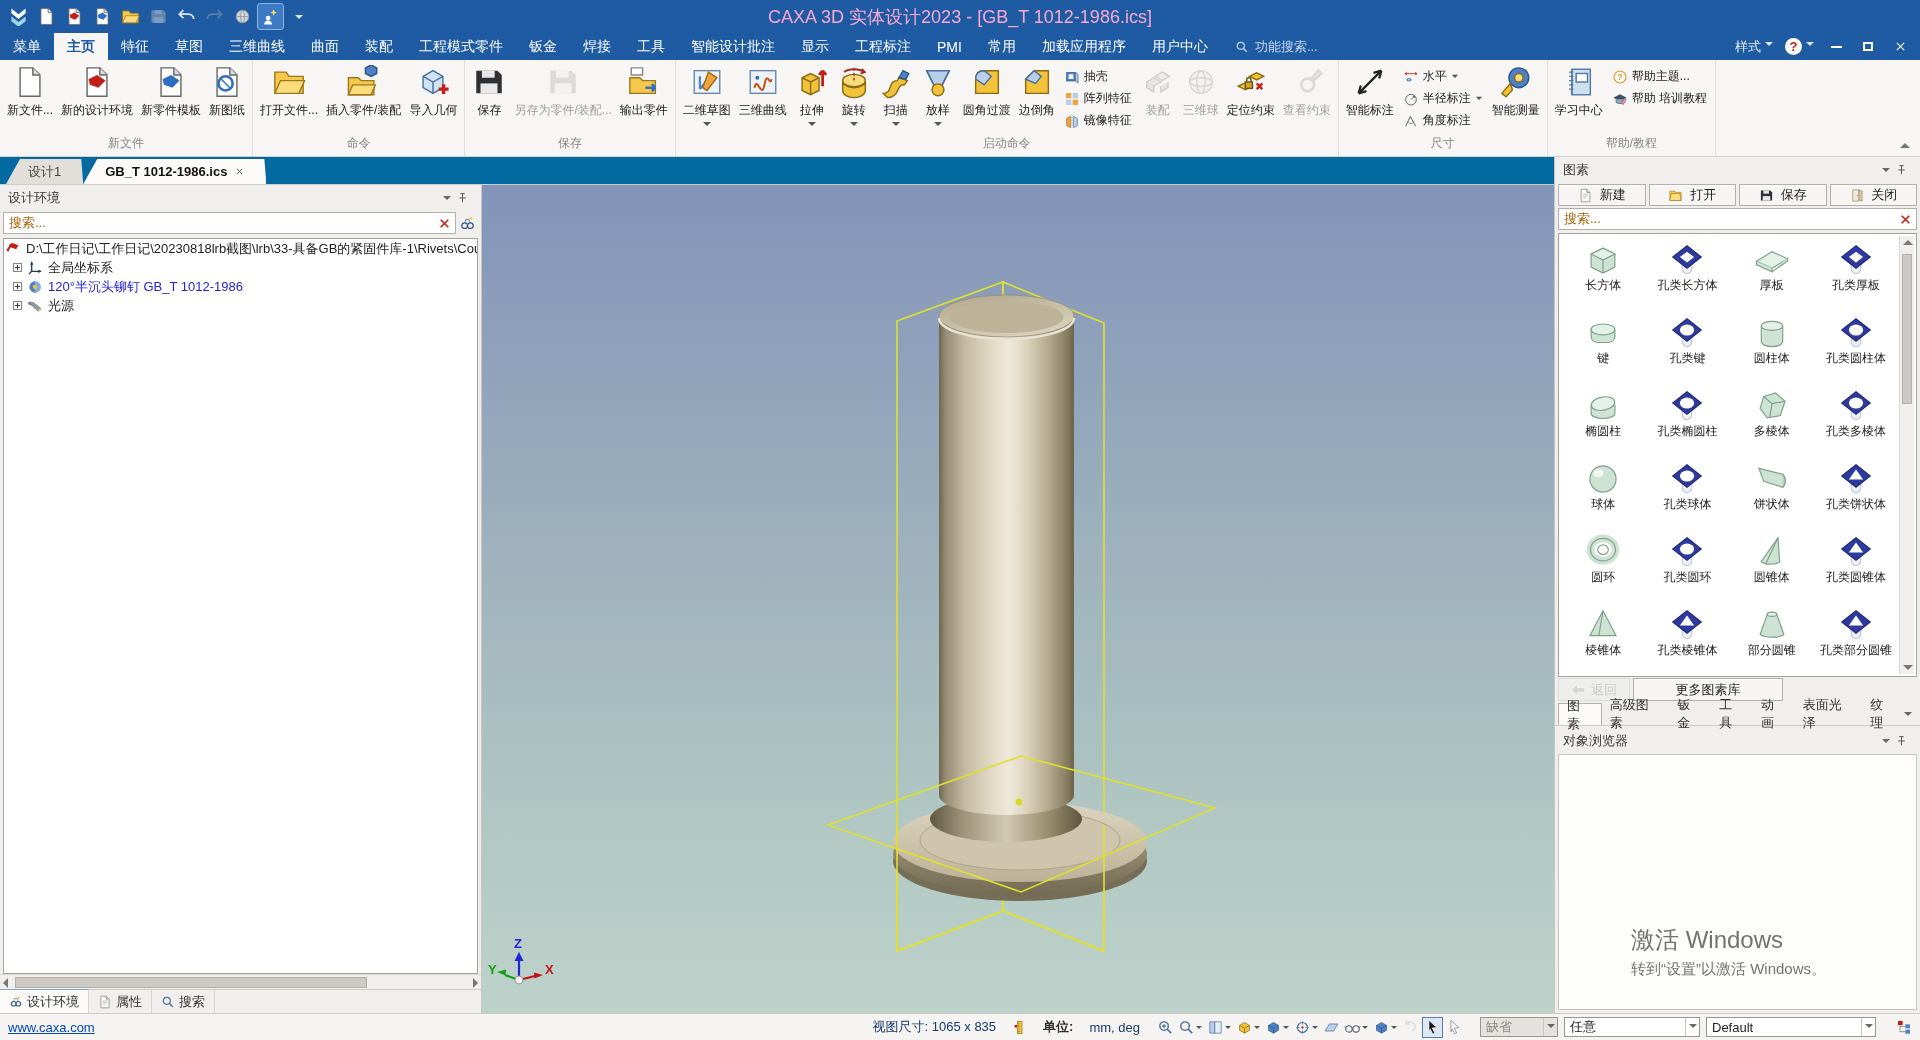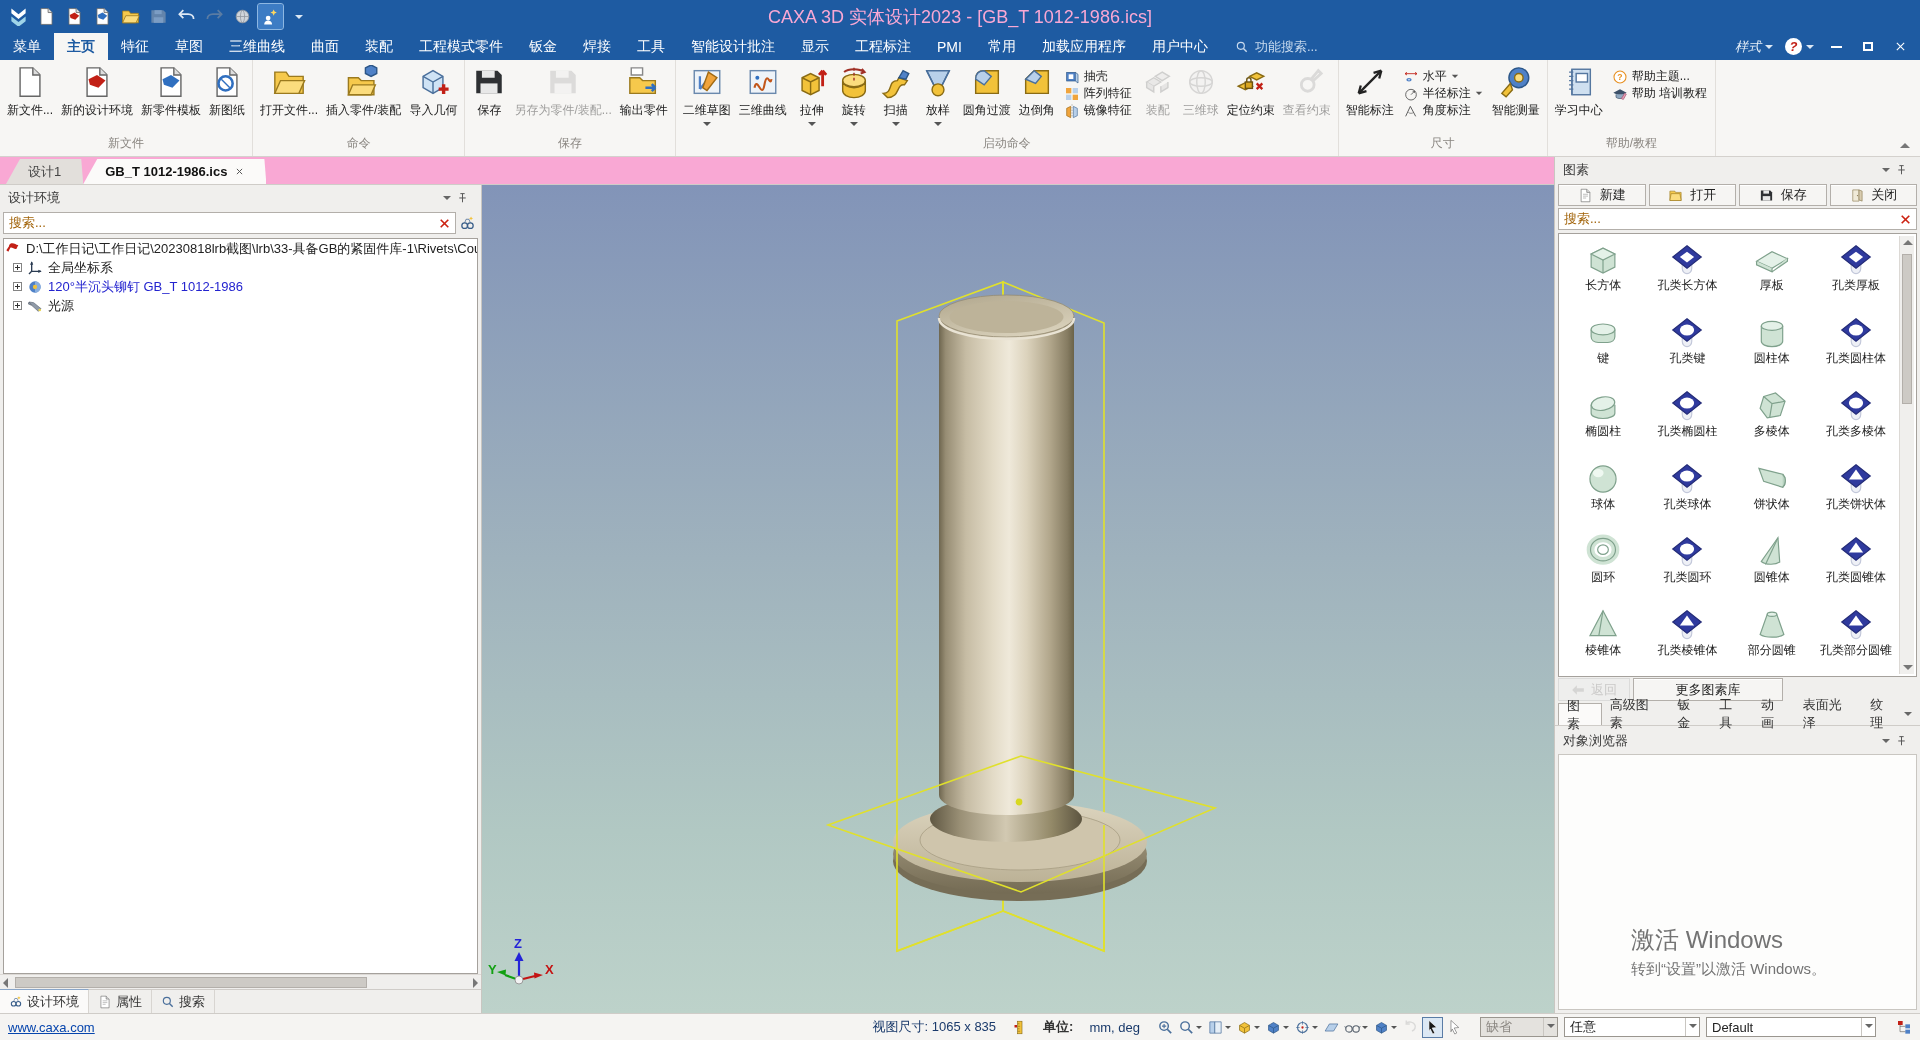"样式" .stylebtn { align-items: center -> flex-start; font-style: italic -> none }
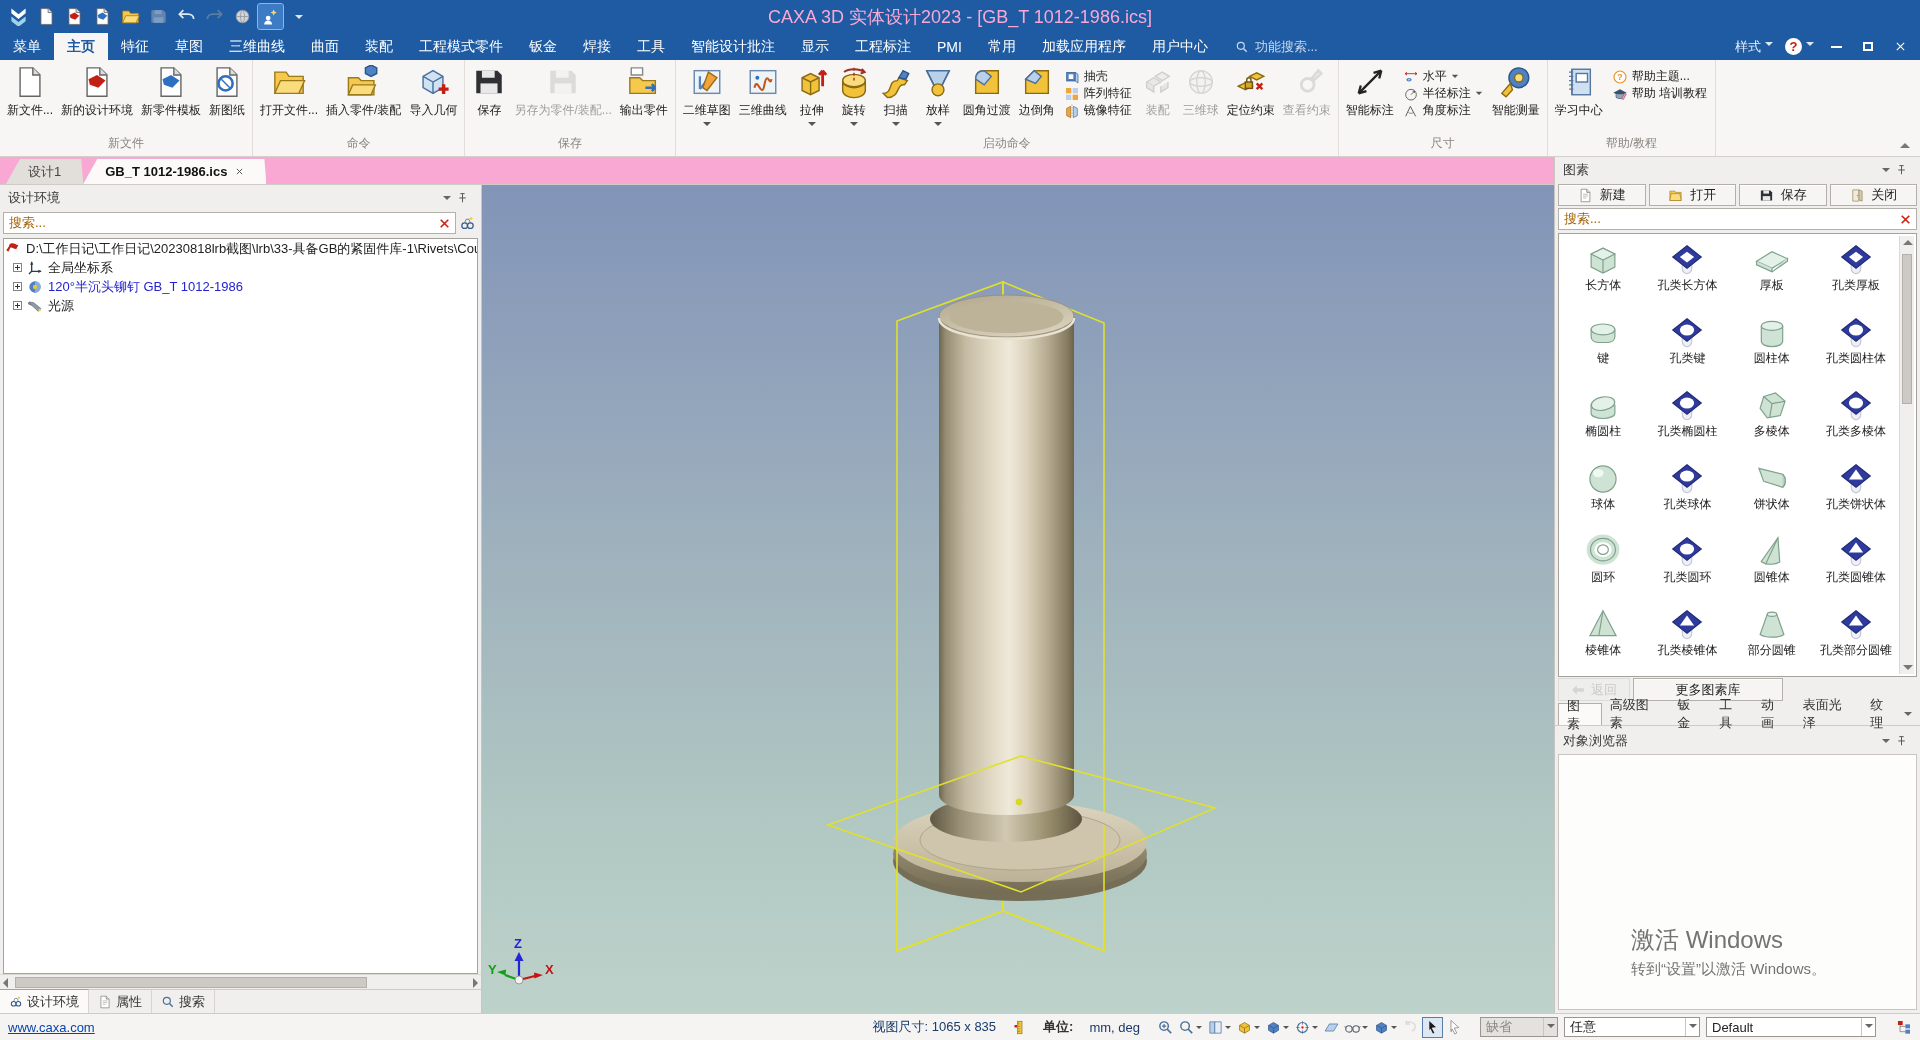"抽壳" .rstack { gap: none -> 5px }
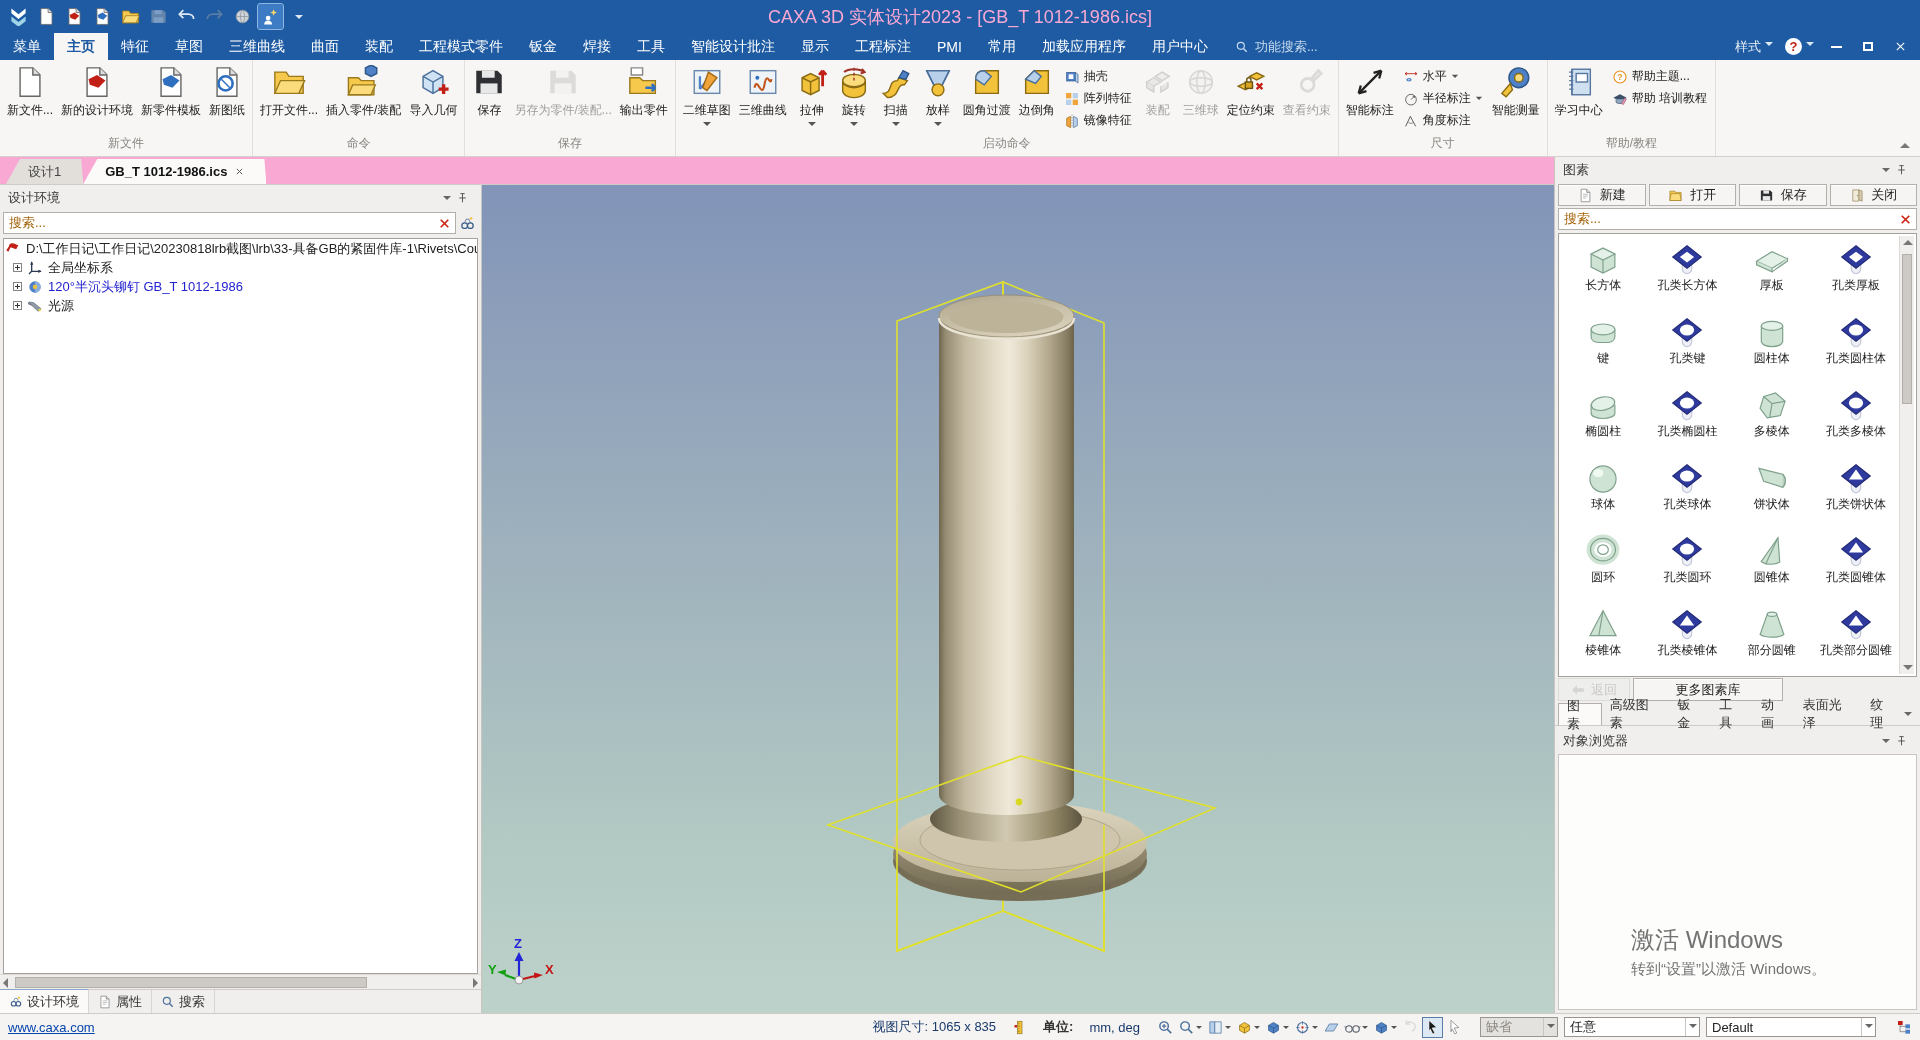"设计1" .doctabs { background: #f9a8d4 -> #0369a1 }
